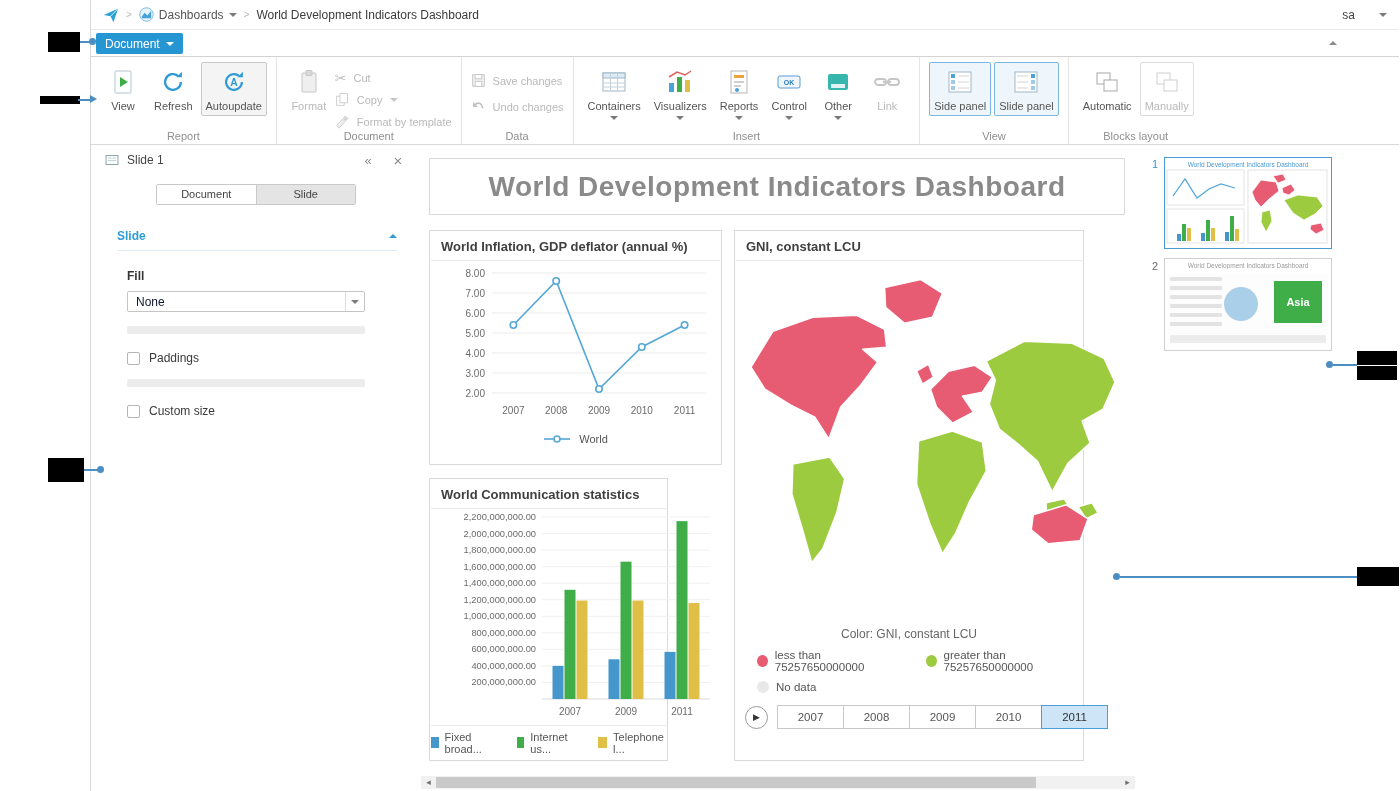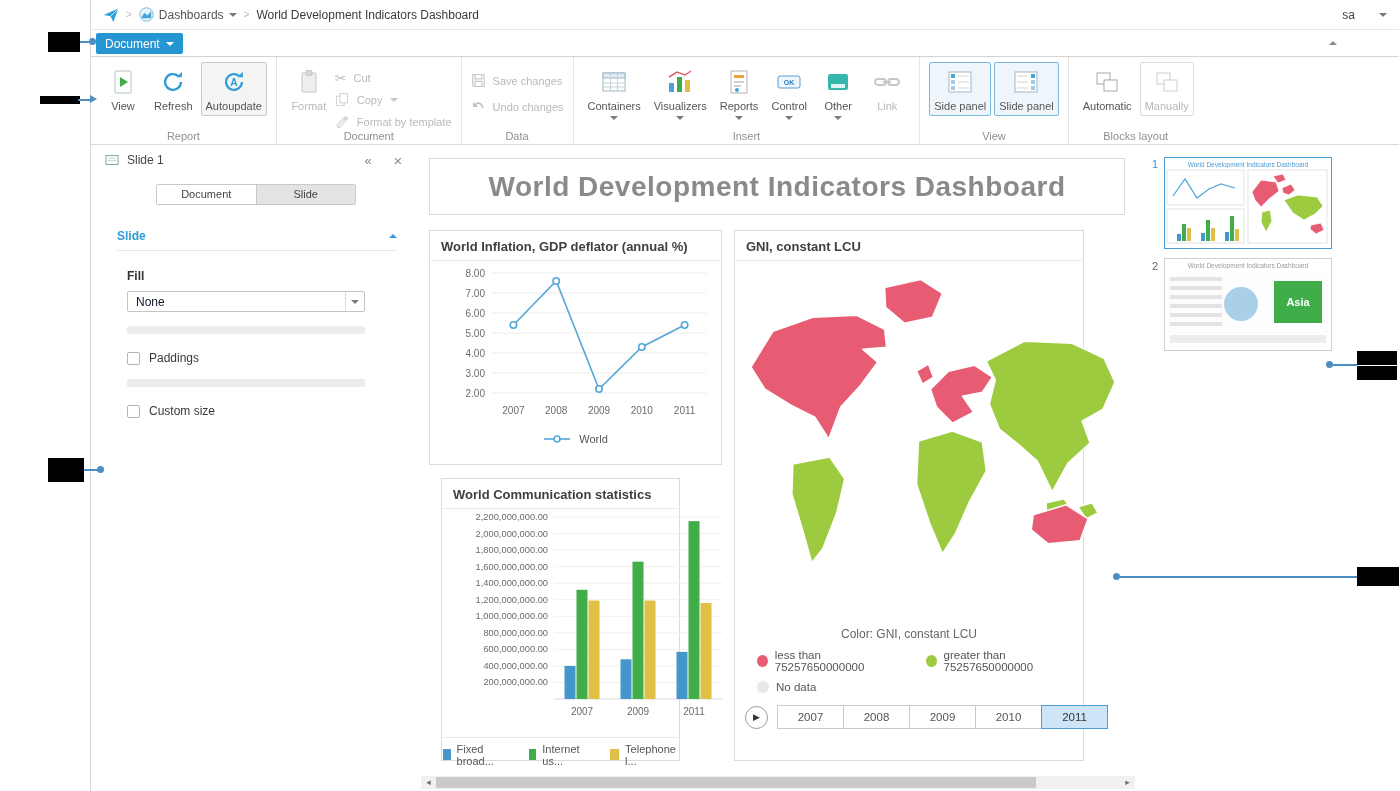"World Communication statistics" .panel-bar { left: 20px -> 8px }
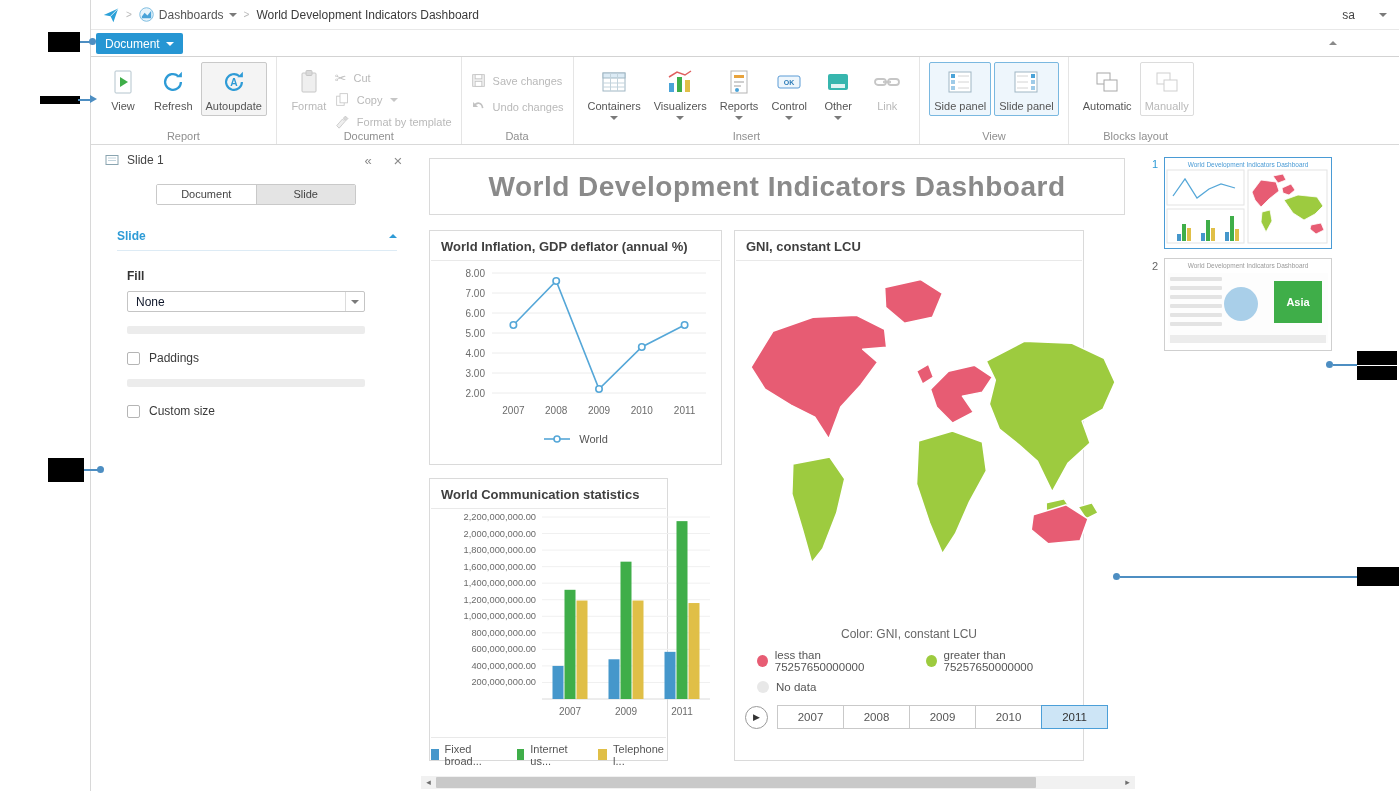"Fixed broad..." .bar-legend { margin: 12px 1px -> 0 1px }
